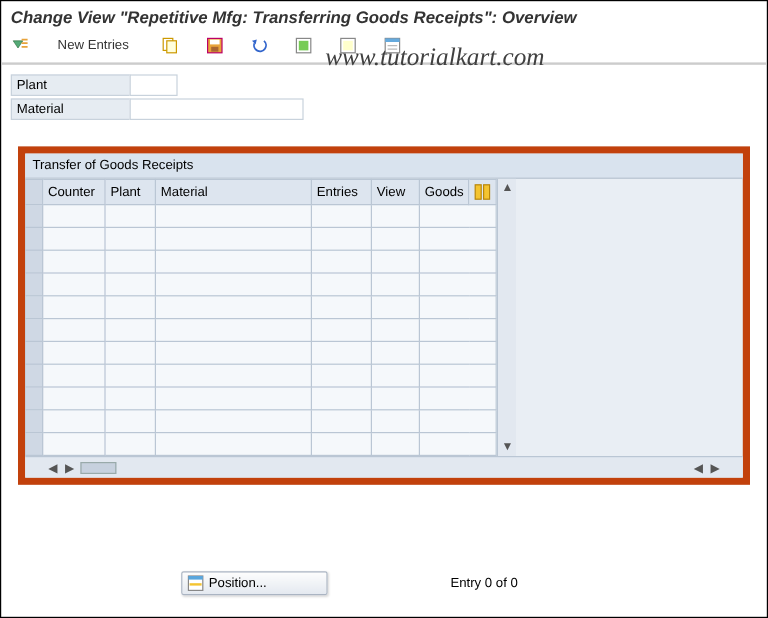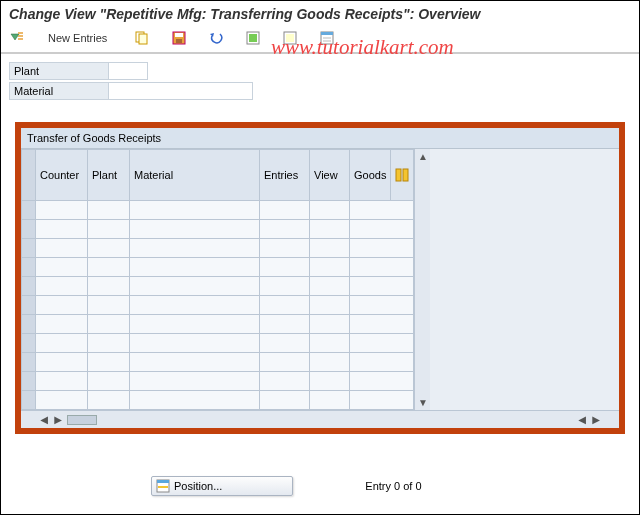"www.tutorialkart.com" .watermark { color: #ef4444 -> #404040 }
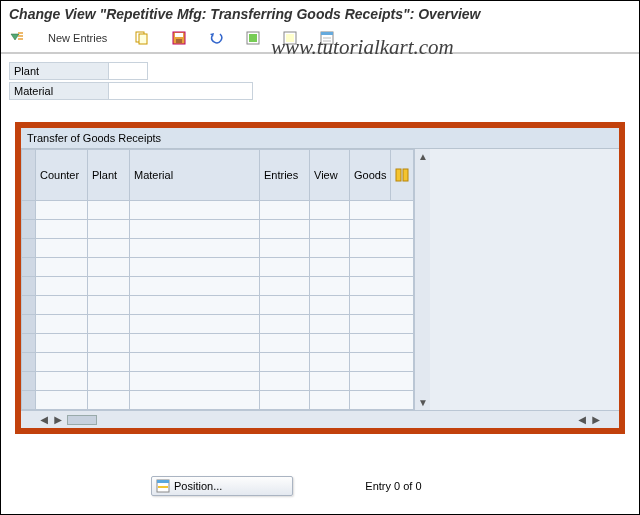"Counter" .grid th { padding: 18px 4px -> 3px 4px }
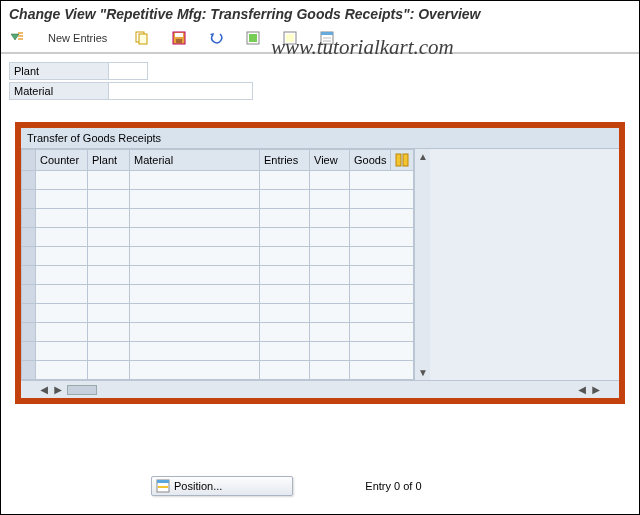"Position..." .position-btn { padding: 0 70px 0 4px -> 0 50px 0 4px }
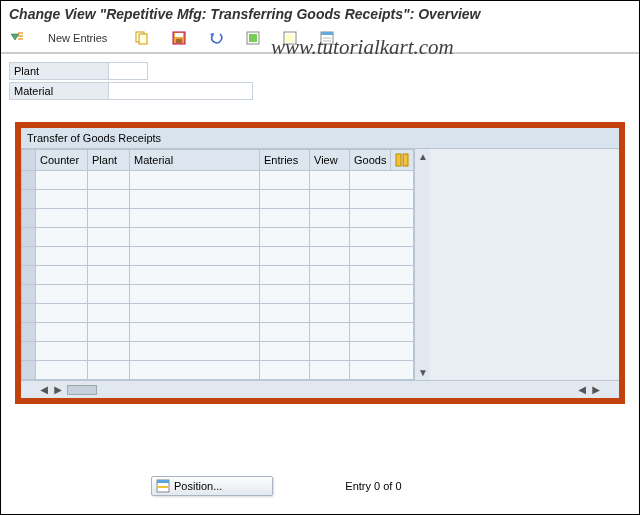"Entry 0 of 0" .entry-text { margin-left: 72px -> 102px }
